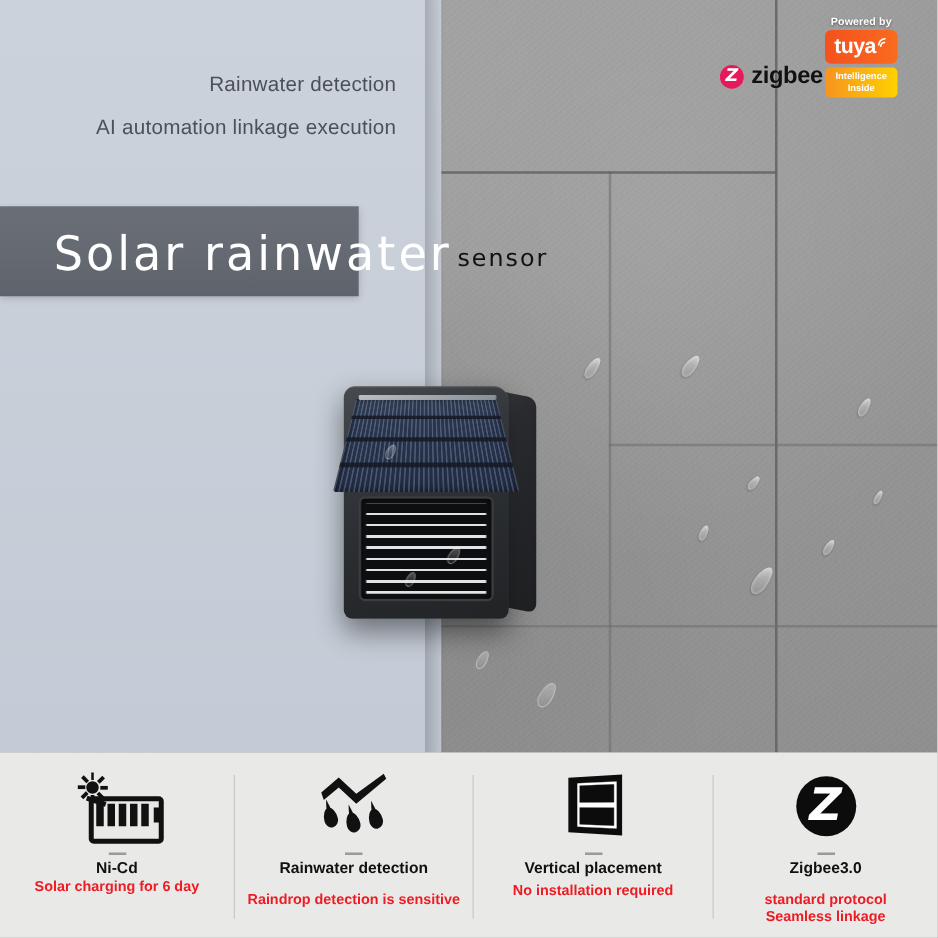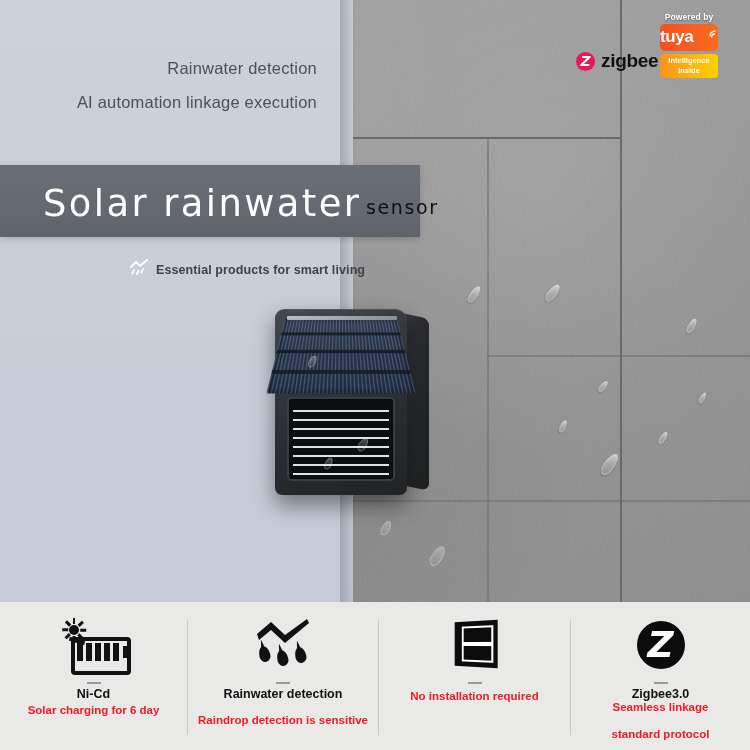"tuya" .tuya-main { justify-content: space-between -> center }
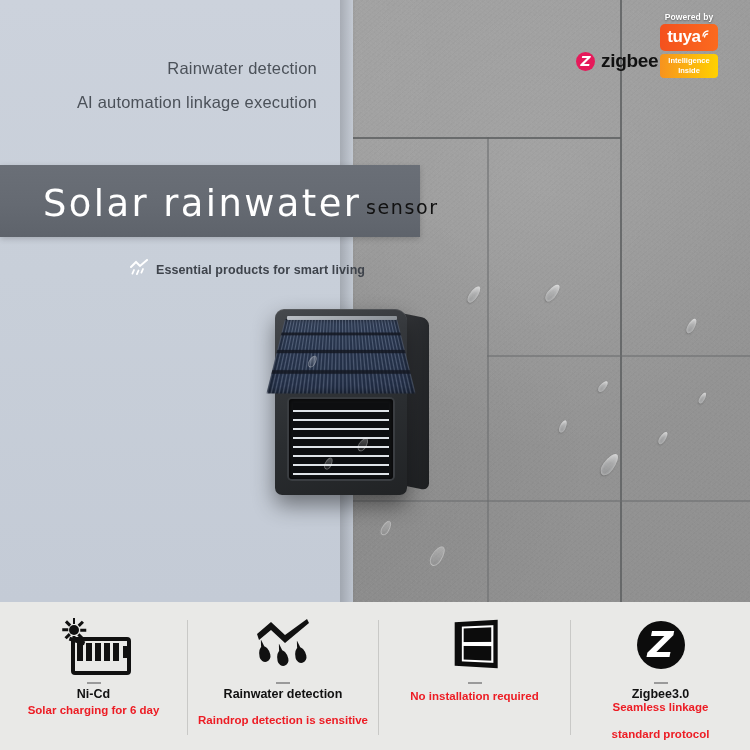"Solar rainwater" .band { width: 420px -> 287px }
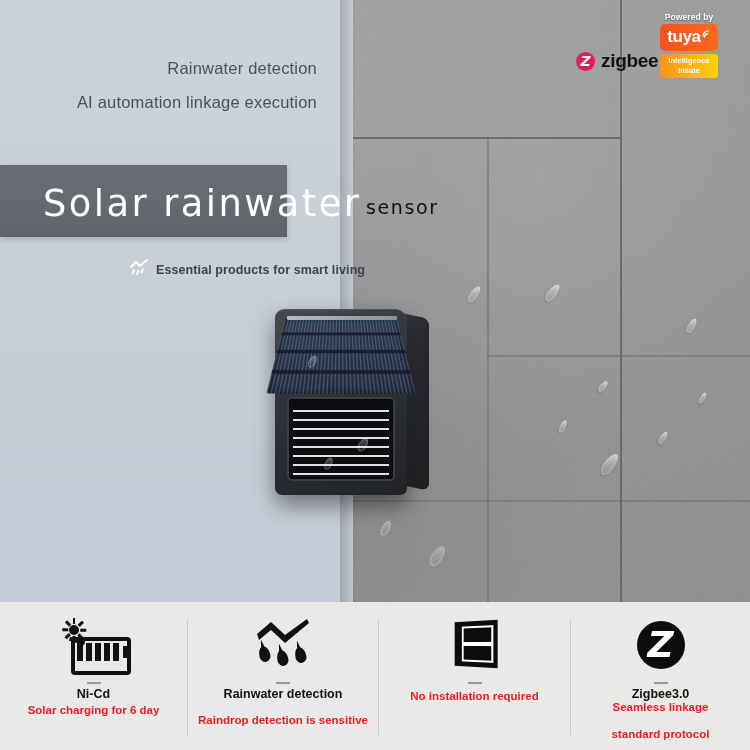"Essential products for smart living" div.tagline { html: <div> <span> <svg> <path></path> <path></path> </svg> </span> <span>Essential products for smart living</span> </div> -> none }
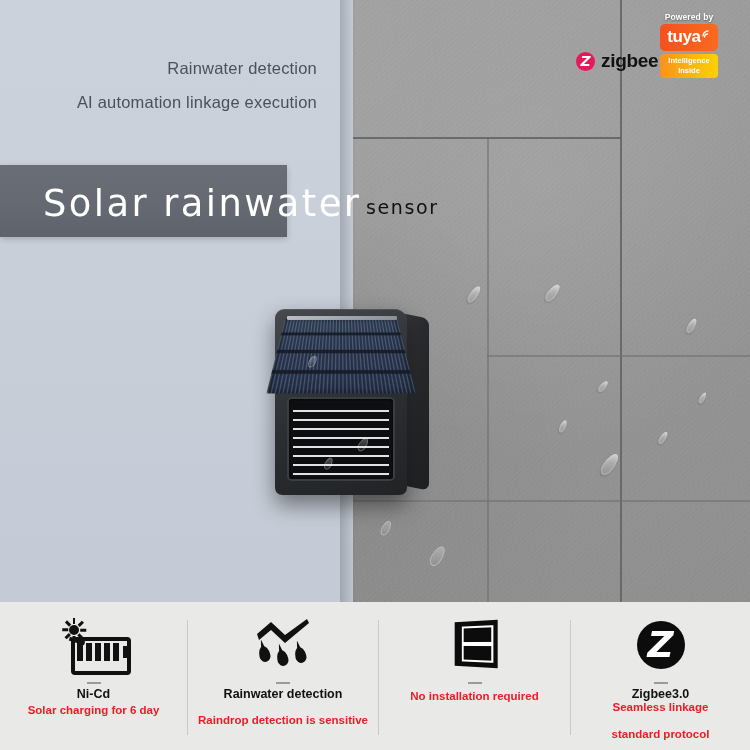"Vertical placement" div.f-title { html: none -> <div>Vertical placement</div> }
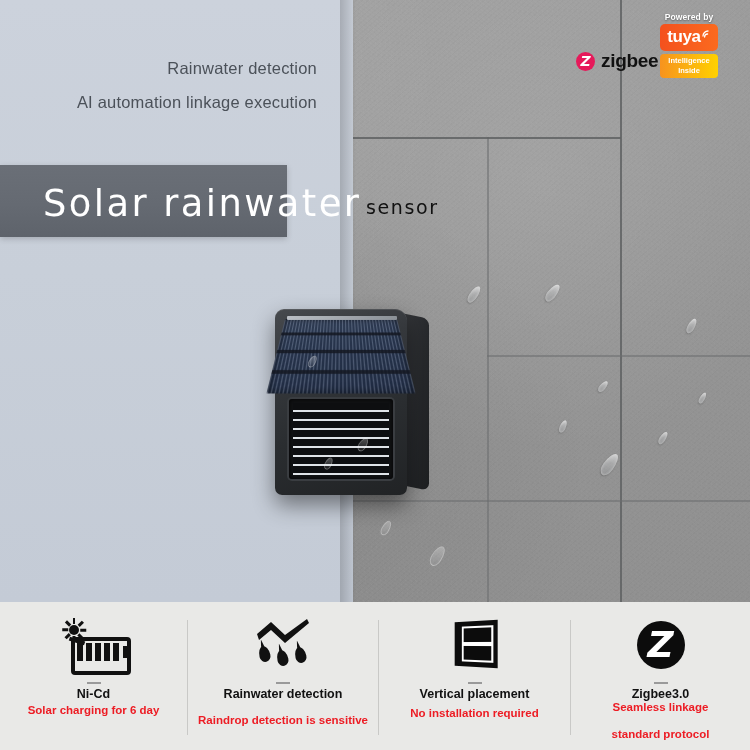"Seamless linkage" div.f-red { order: before "standard protocol" -> after "standard protocol" }
